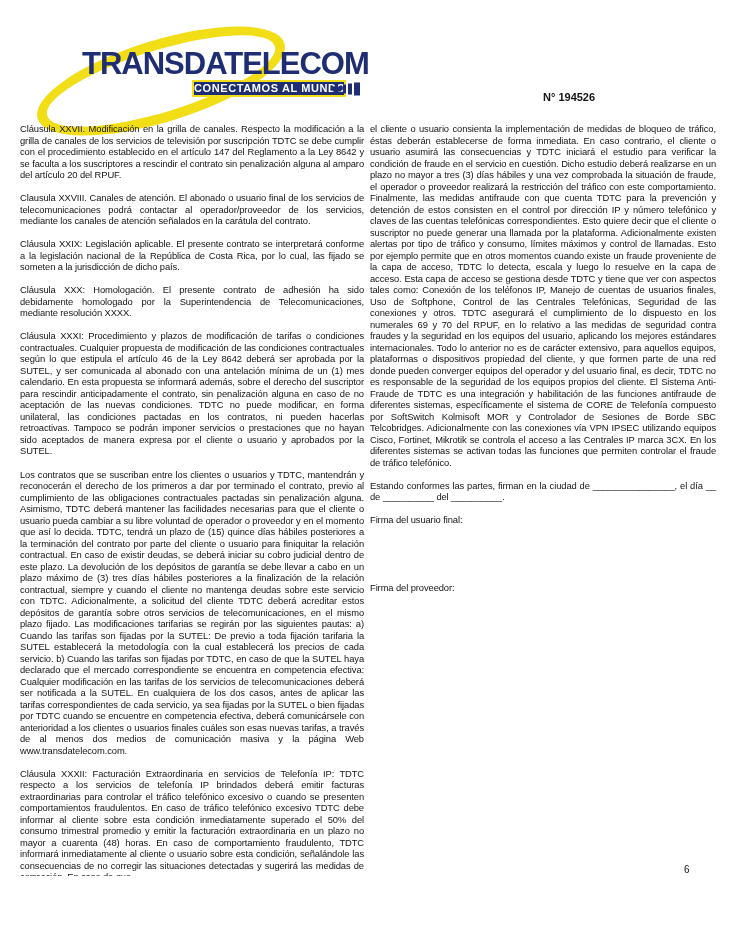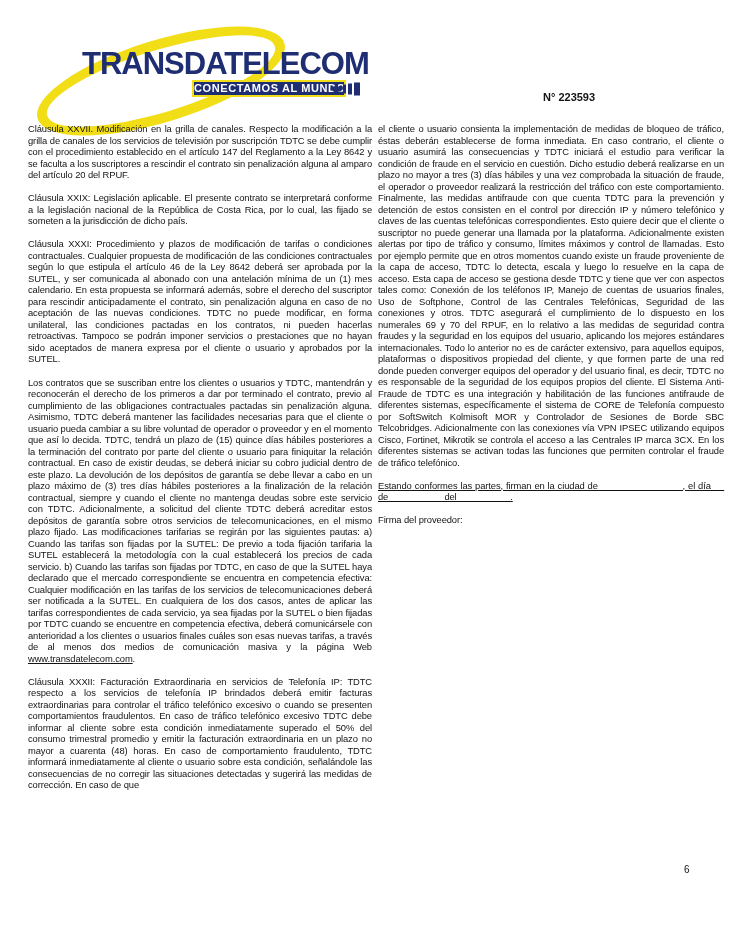"N° 223593" div.contract-no { text: 223593 -> 194526 }
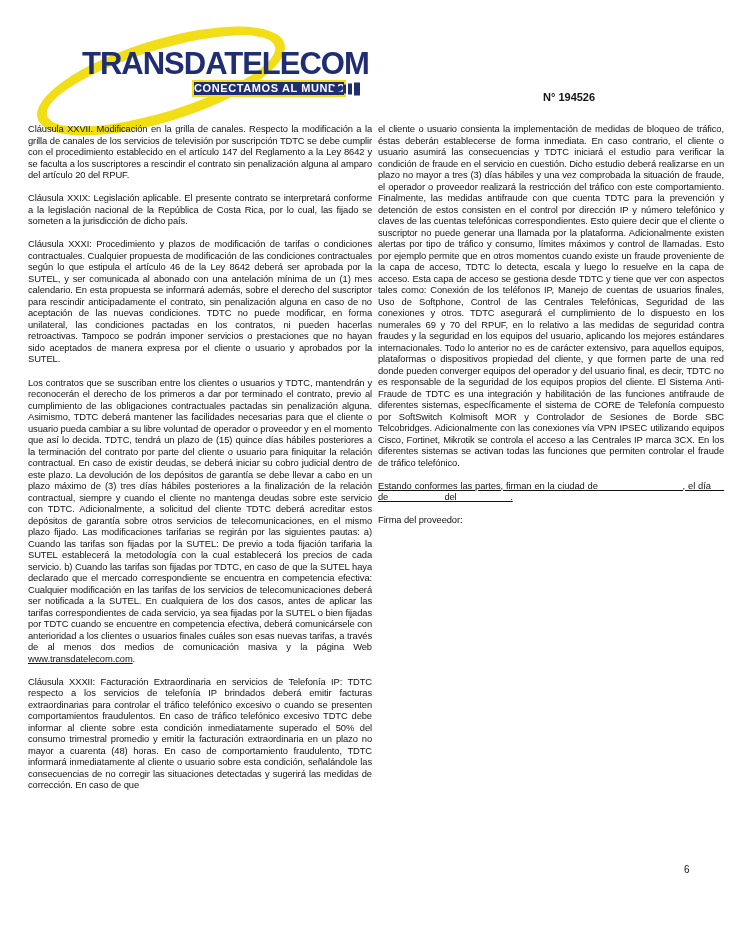"Cláusula XXVII. Modificación en la" .columns { left: 28px -> 20px }
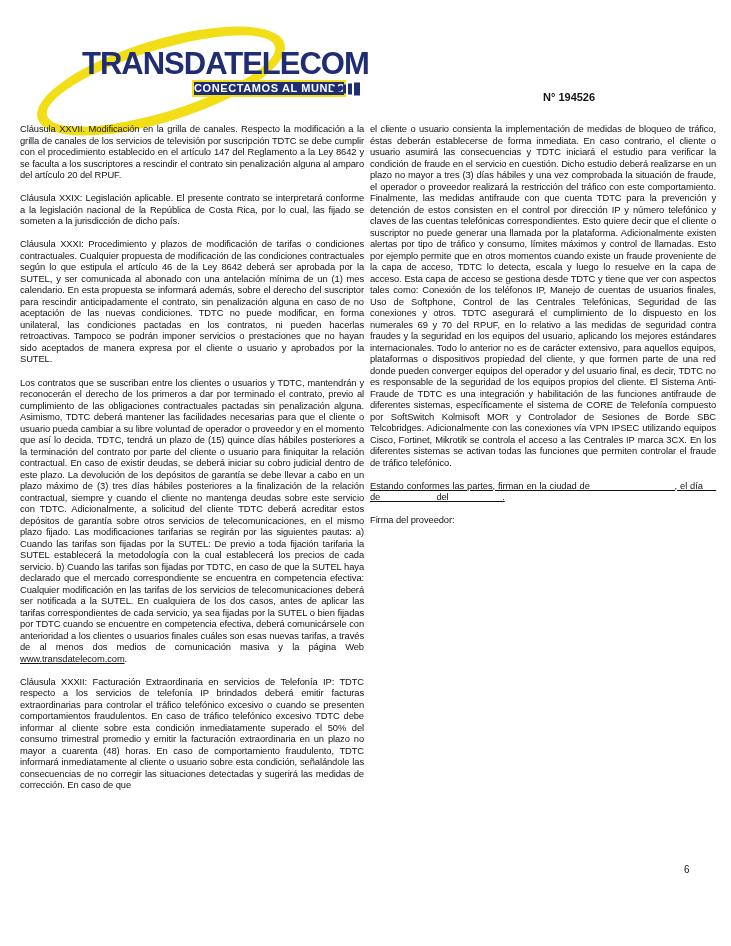"Clausula XXVIII. Canales de atención." p.para { html: none -> <p>Clausula XXVIII. Canales de atención. El abonado o usuario final de los servicios de telecomunicaciones podrá contactar al operador/proveedor de los servicios, mediante los canales de atención señalados en la carátula del contrato.</p> }
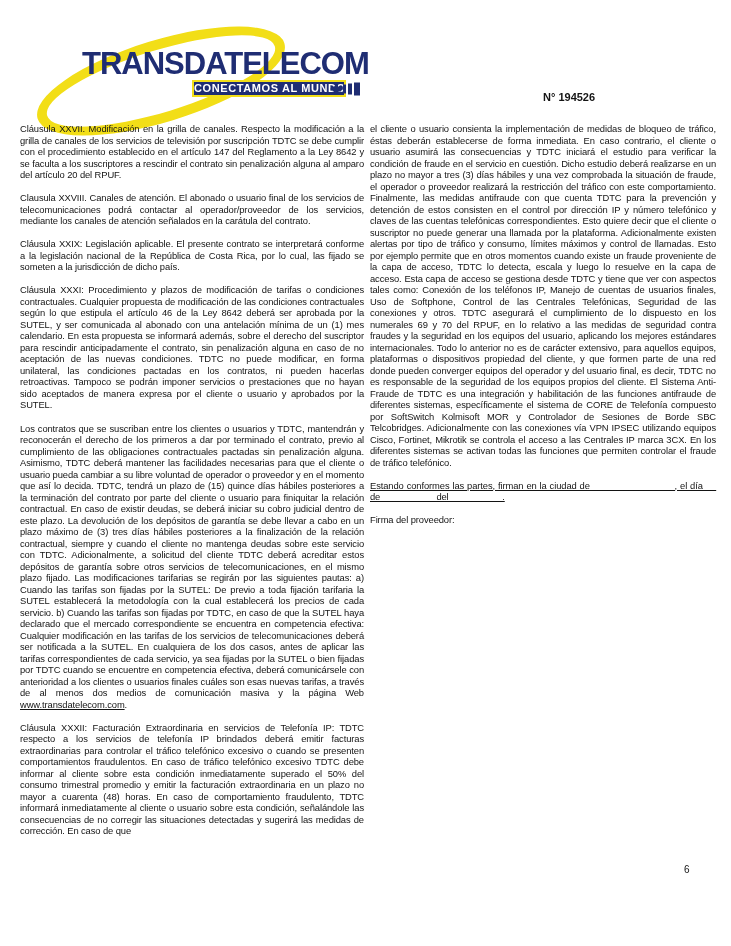"Cláusula XXX: Homologación. El presente" p.para { html: none -> <p>Cláusula XXX: Homologación. El presente contrato de adhesión ha sido debidamente homologado por la Superintendencia de Telecomunicaciones, mediante resolución XXXX.</p> }
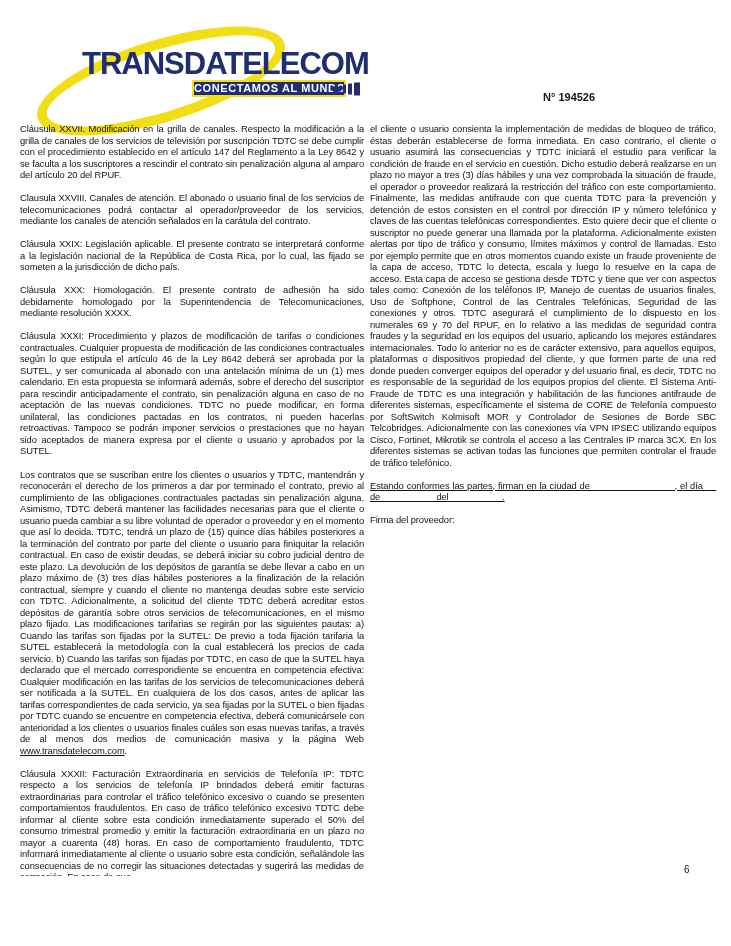"Estando conformes las partes, firman" .sign-city { text-decoration: underline -> none }
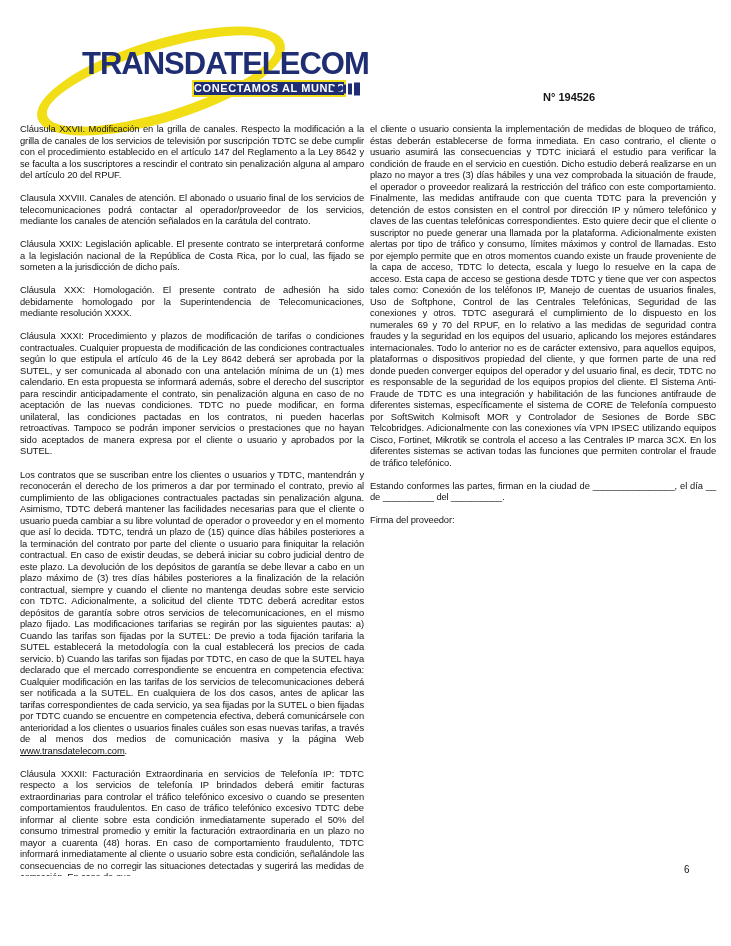"Firma del usuario final:" p.para { html: none -> <p>Firma del usuario final:</p> }
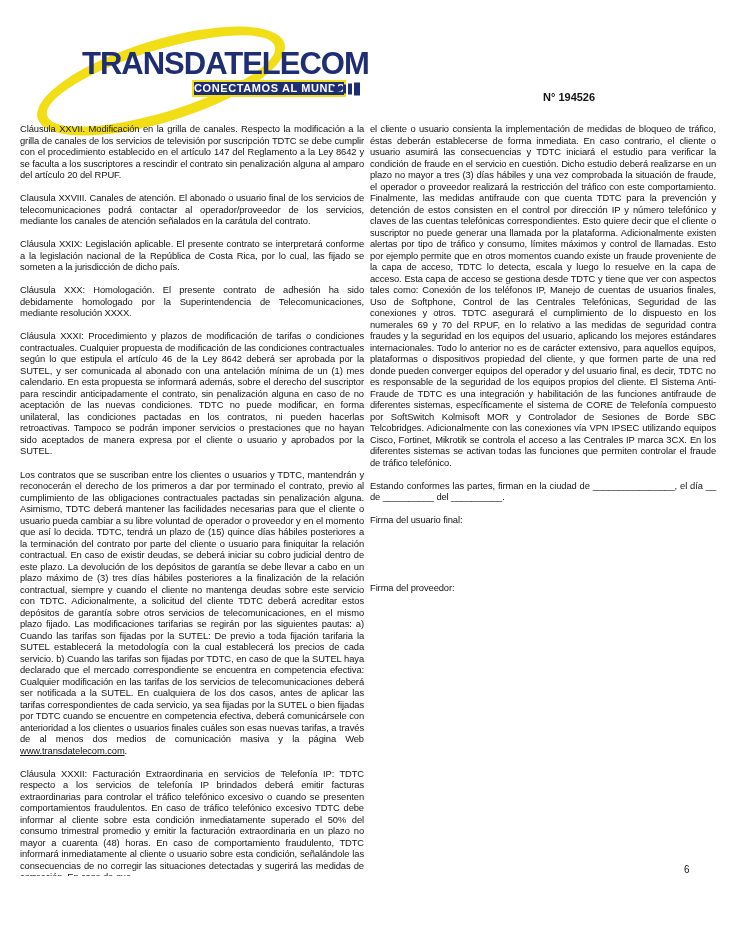"www.transdatelecom.com" .doc-link { text-decoration: underline -> none }
